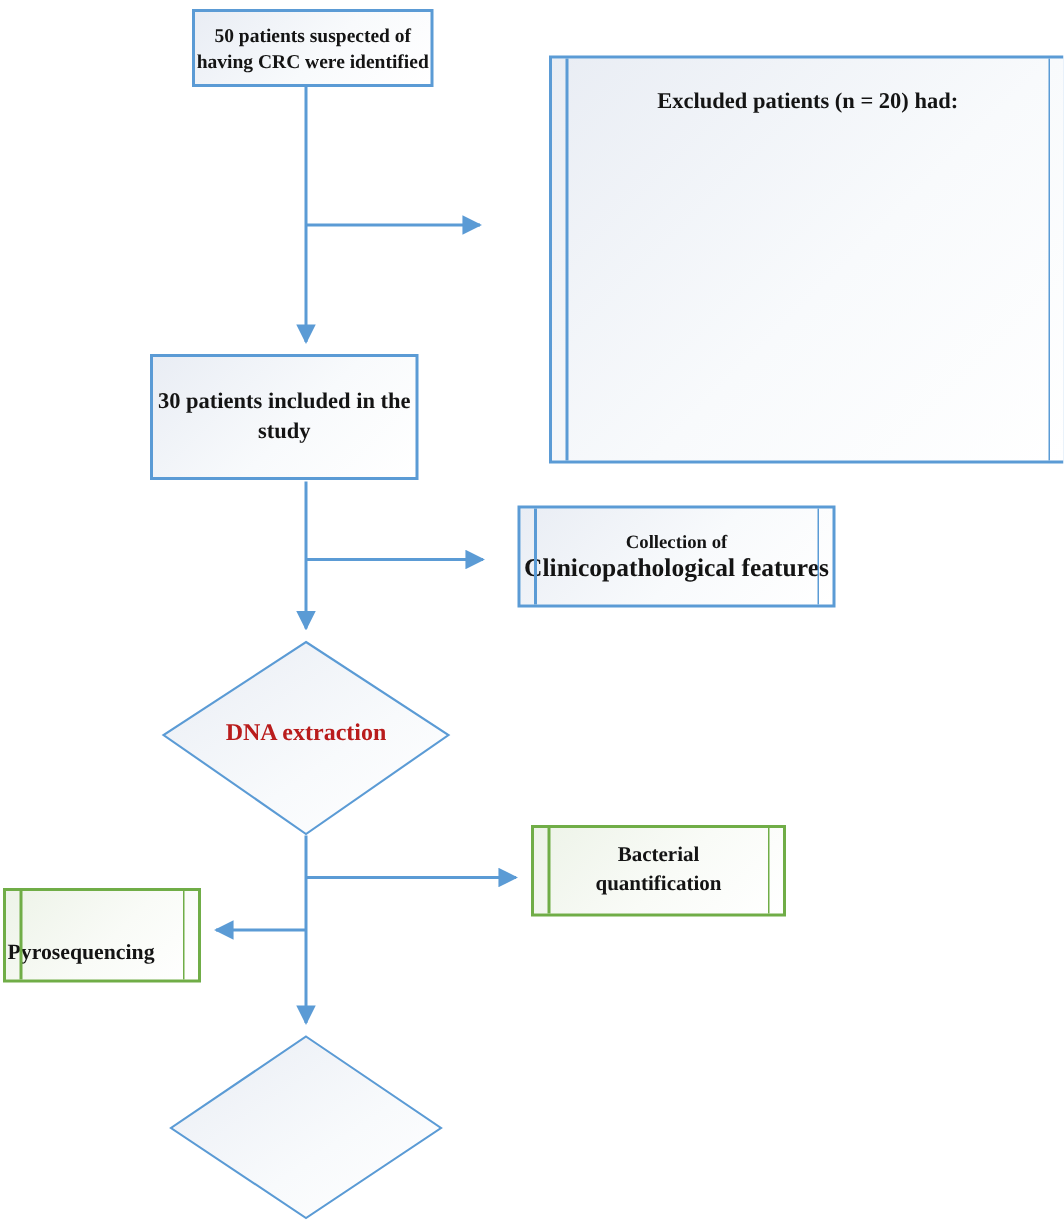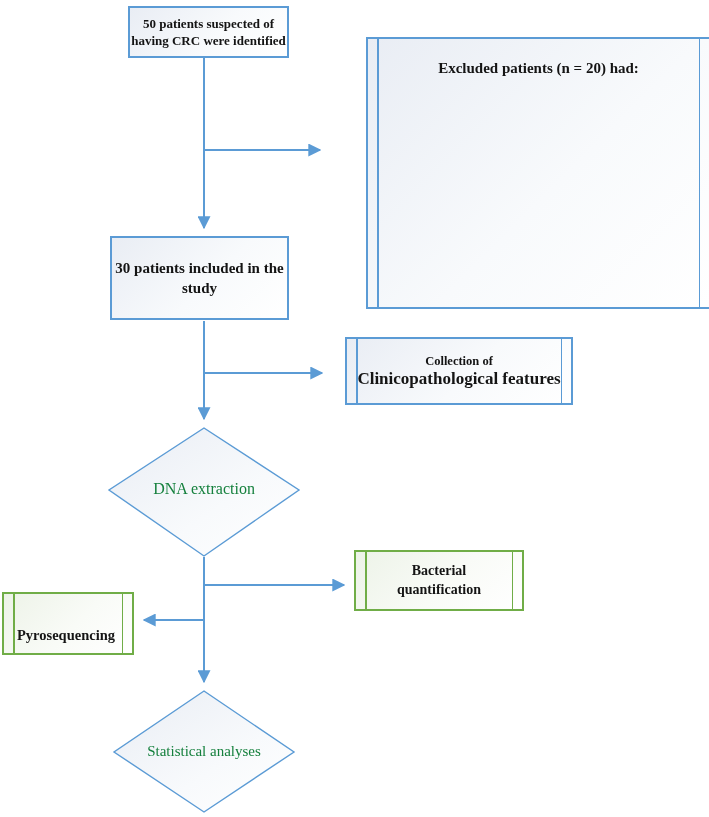"30 patients included in the" .box-included { left: 110px -> 100px }
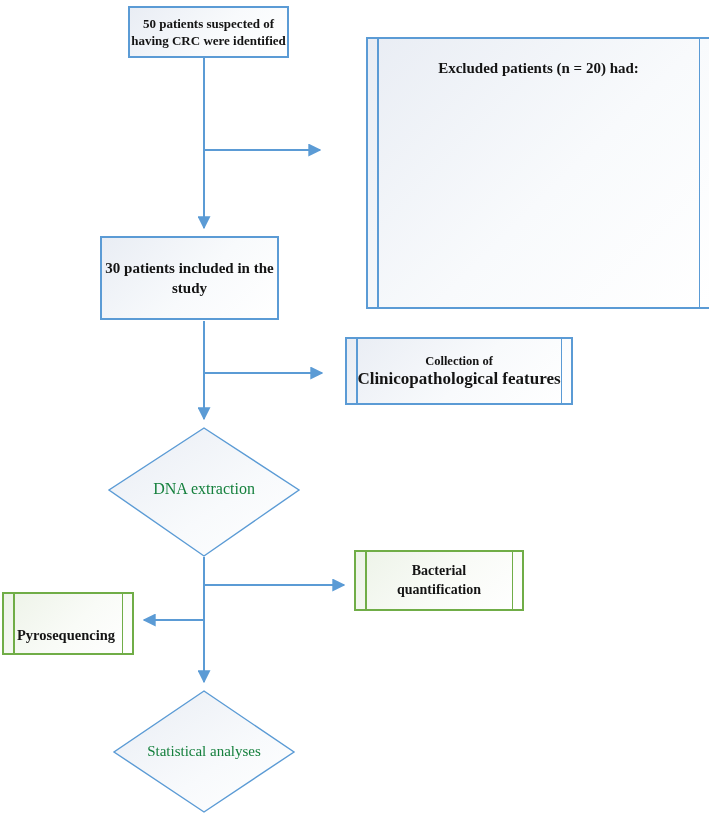"Collection of" .box-collection { width: 228px -> 212px }
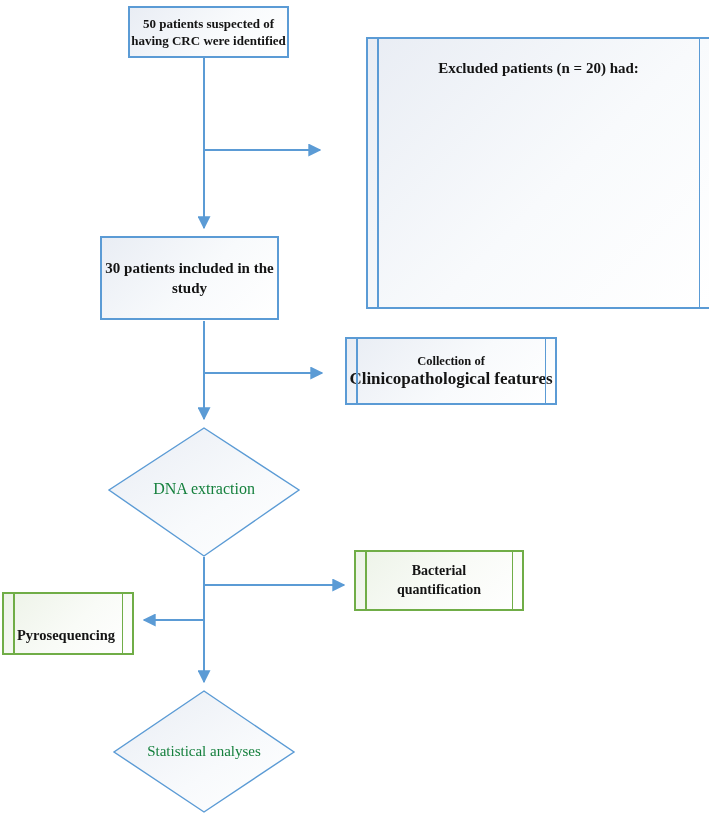"DNA extraction" .diamond-label { color: #15803d -> #b91c1c; font-weight: normal -> bold }
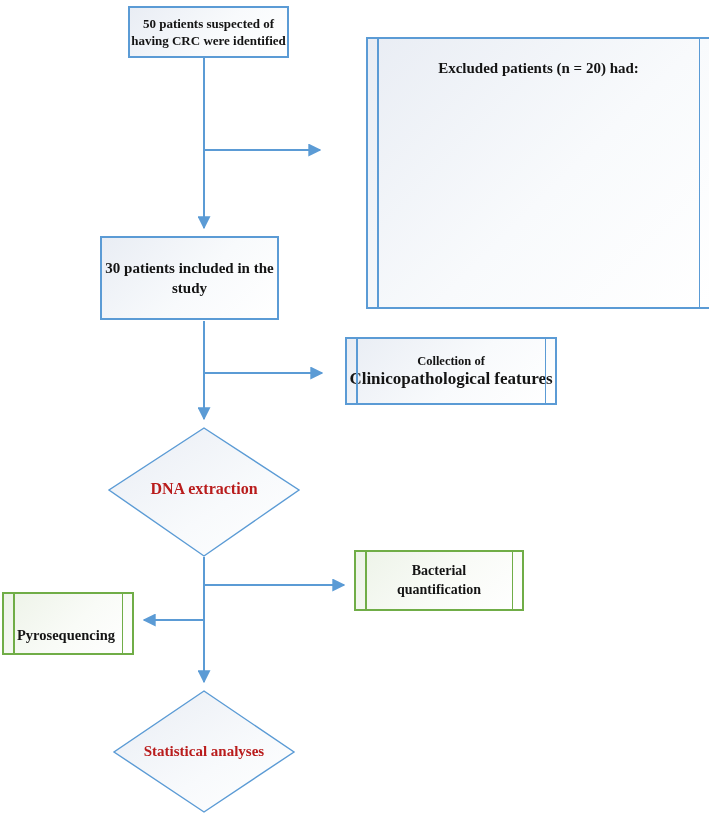"Pyrosequencing" .box-pyro { padding: 0 0 9px 13px -> 0 0 9px 1px }
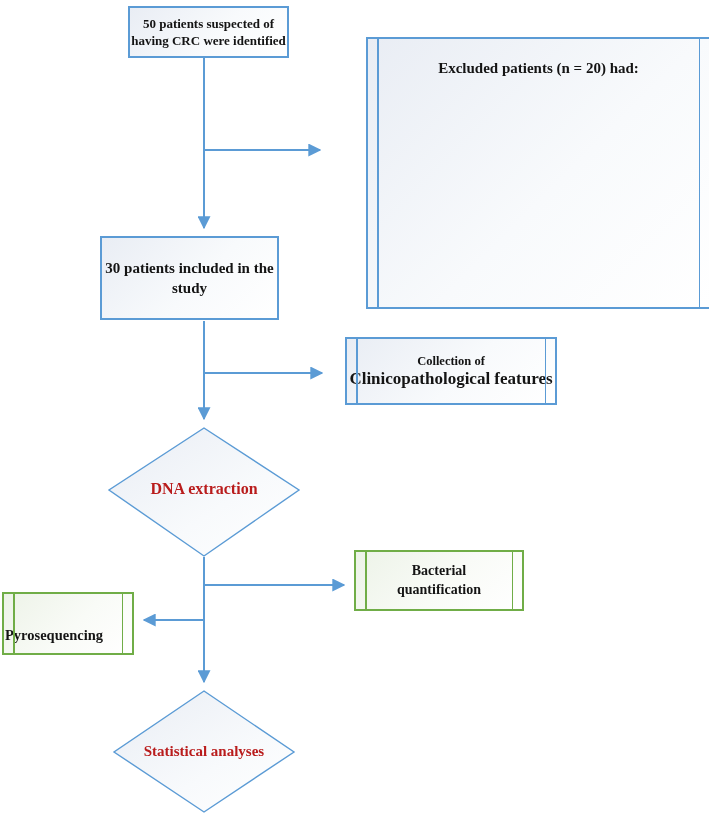"Statistical analyses" div.diamond-label { html: <div>Statistical analyses</div> -> none }
